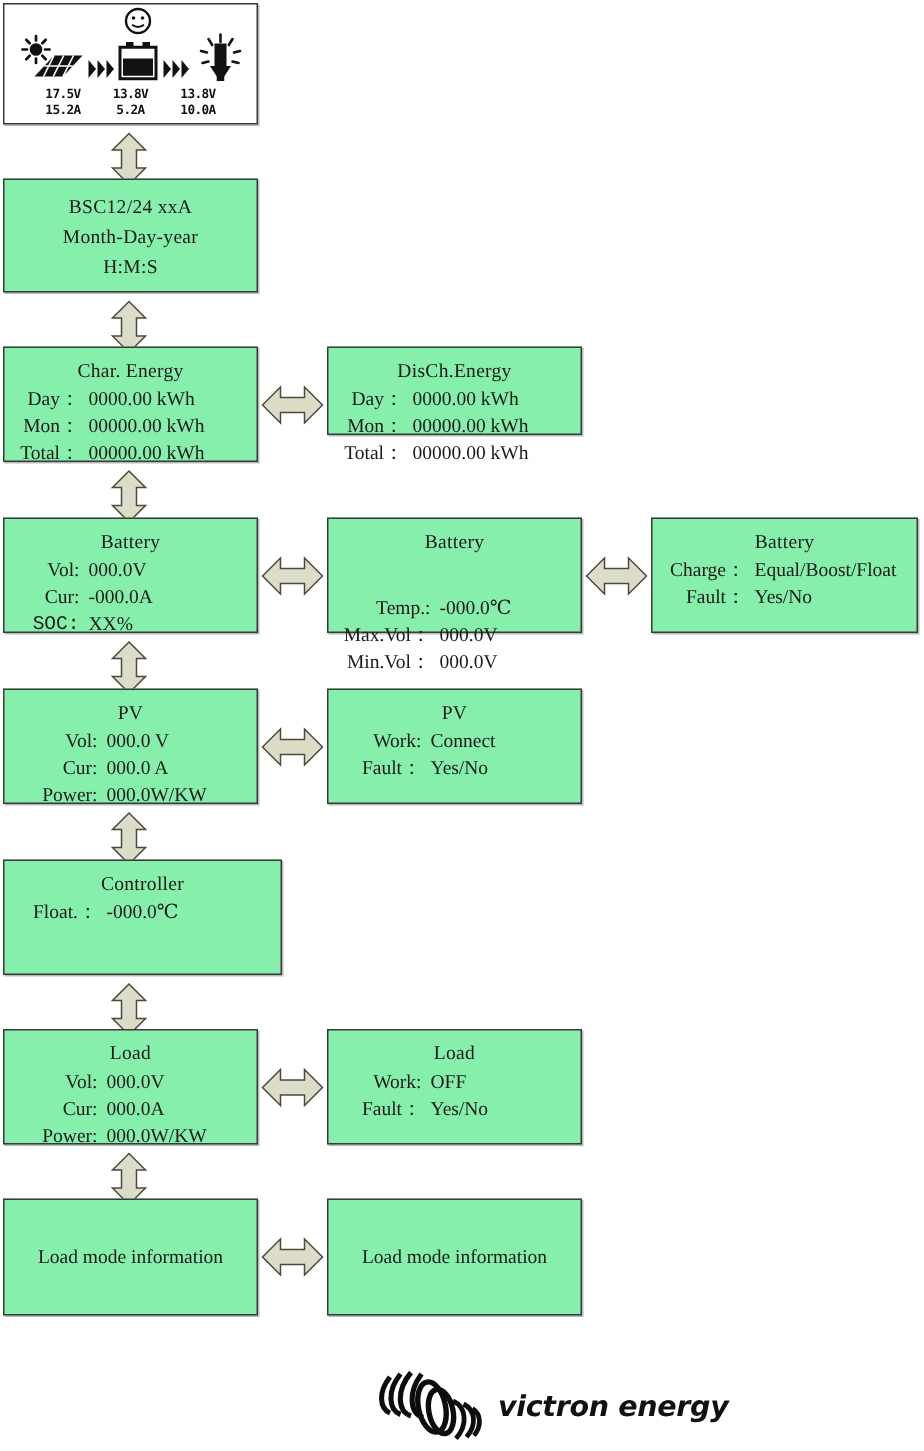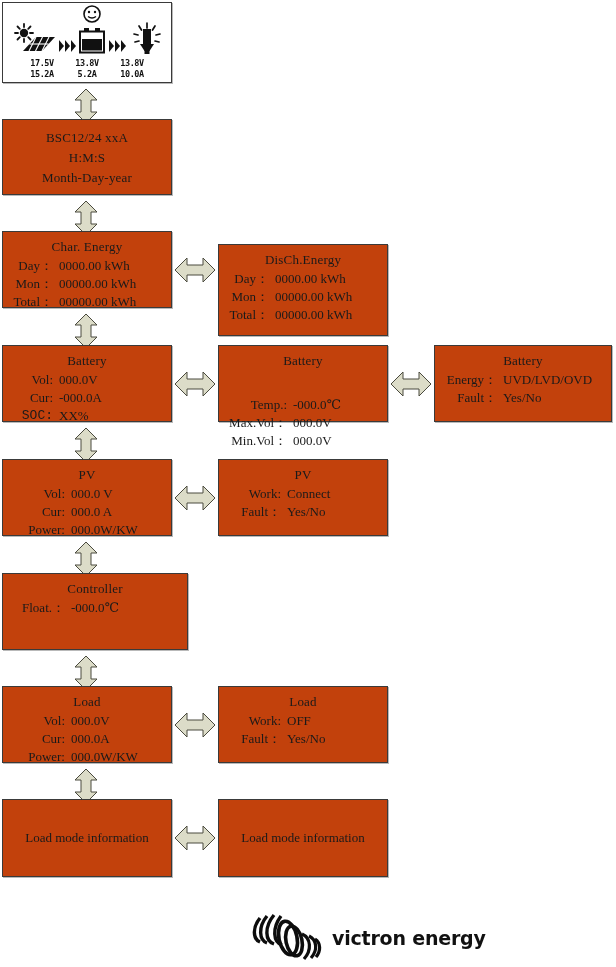"BSC12/24 xxA" .box { background: #c2410c -> #86efac }
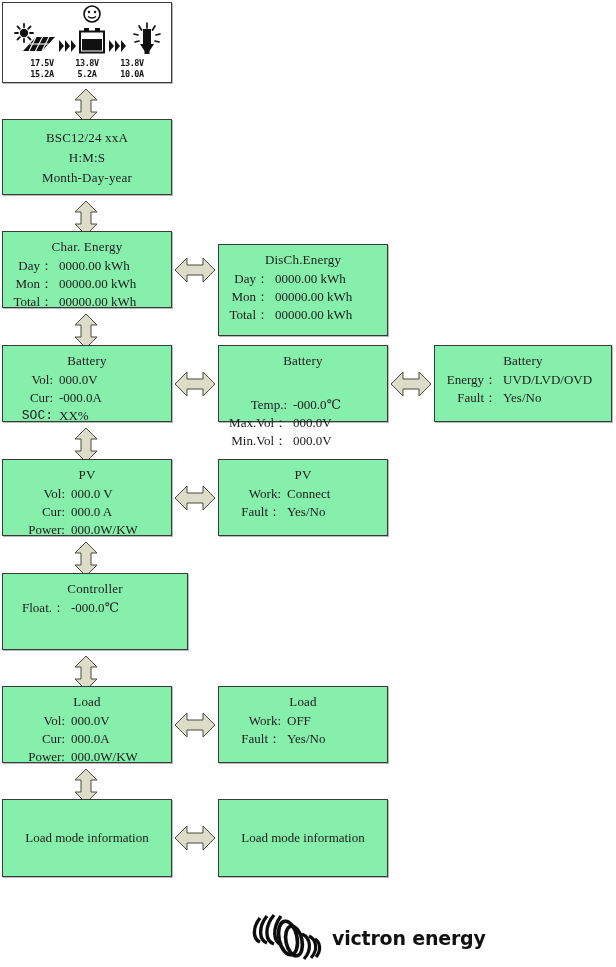"H:M:S" div.title { order: before "Month-Day-year" -> after "Month-Day-year" }
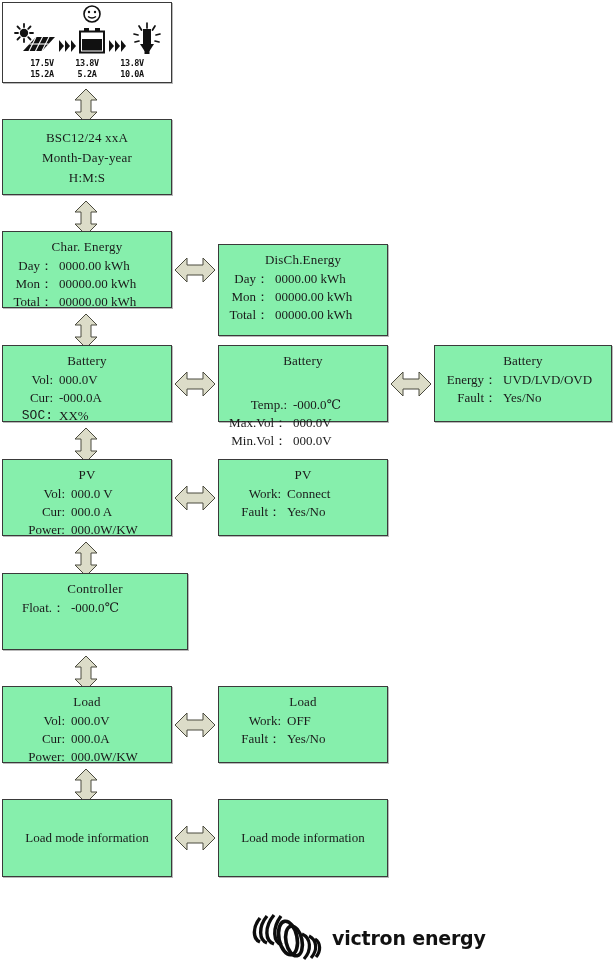"DisCh.Energy" div.box { height: 92px -> 59px; top: 244px -> 231px }
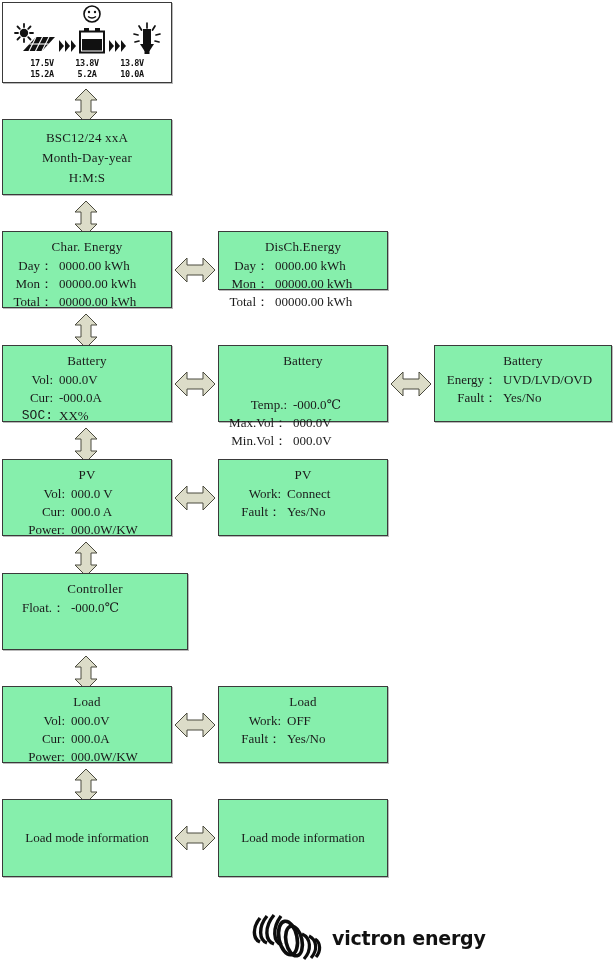"Charge：" div.row { html: none -> <div> <span>Charge：</span> <span>Equal/Boost/Float</span> </div> }
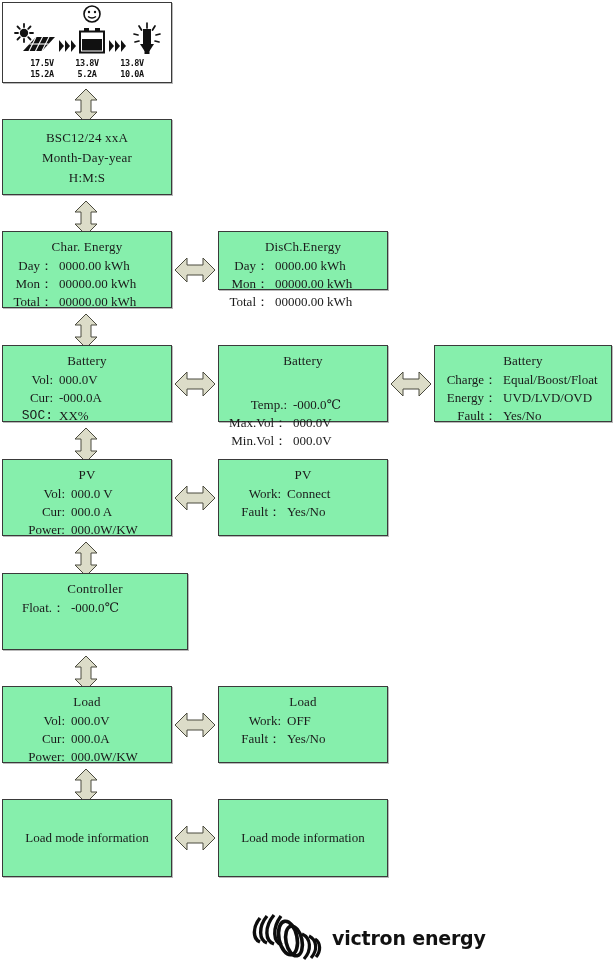"Energy：" div.row { html: <div> <span>Energy：</span> <span>UVD/LVD/OVD</span> </div> -> none }
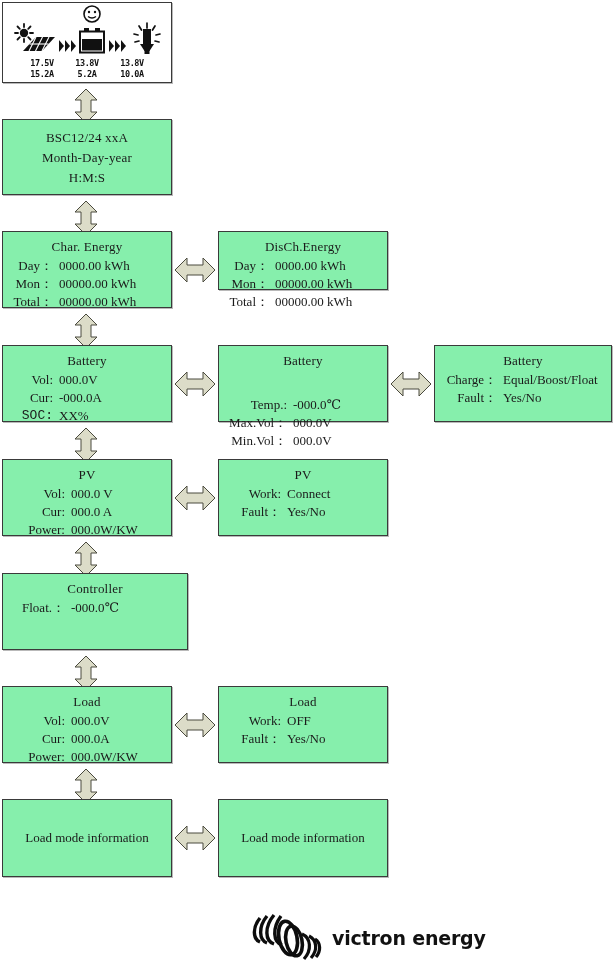"victron energy" div.logo { font-style: none -> italic }
